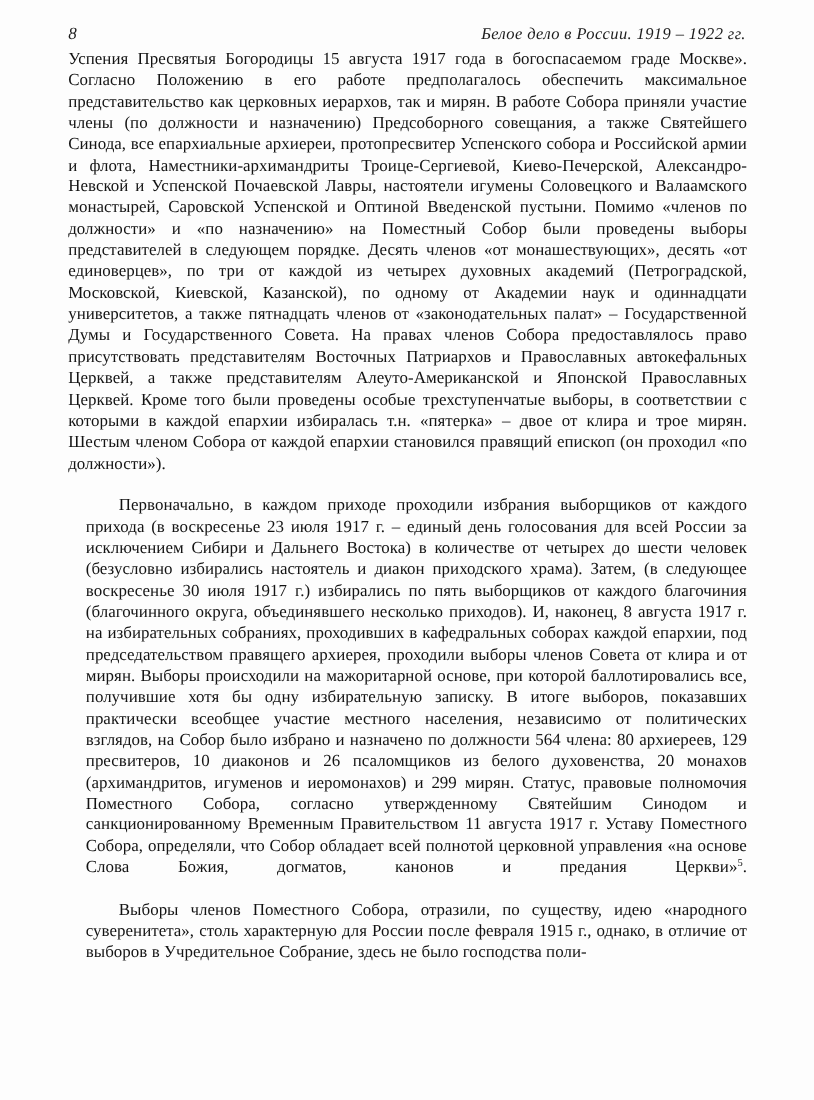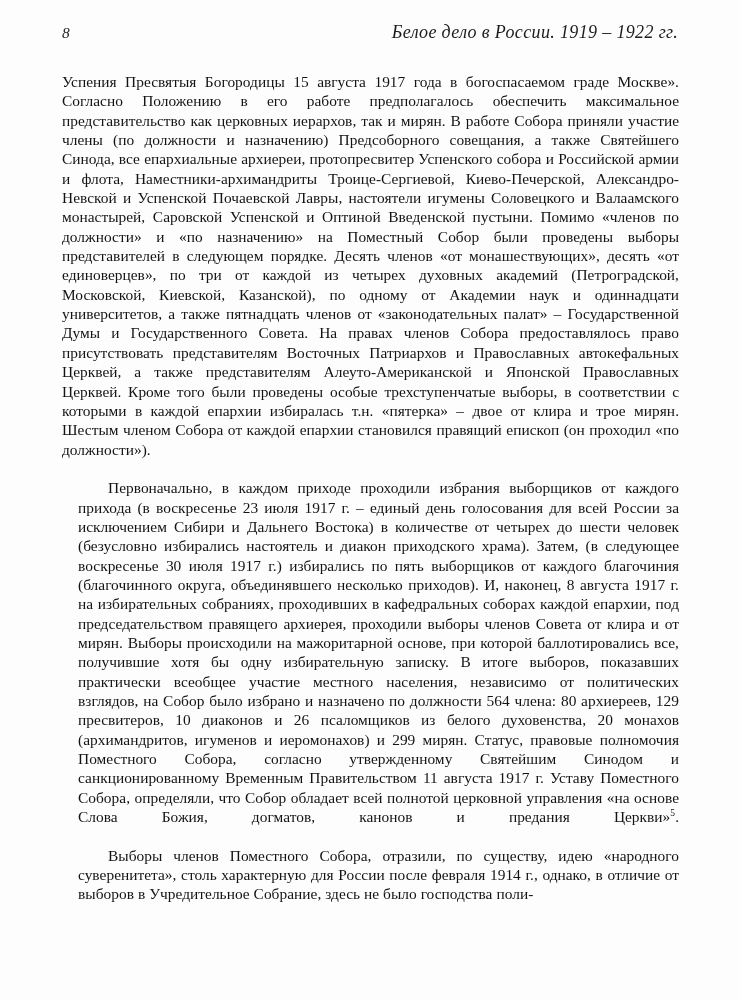"Белое дело в России. 1919" .head-title { font-size: 18px -> 15px }
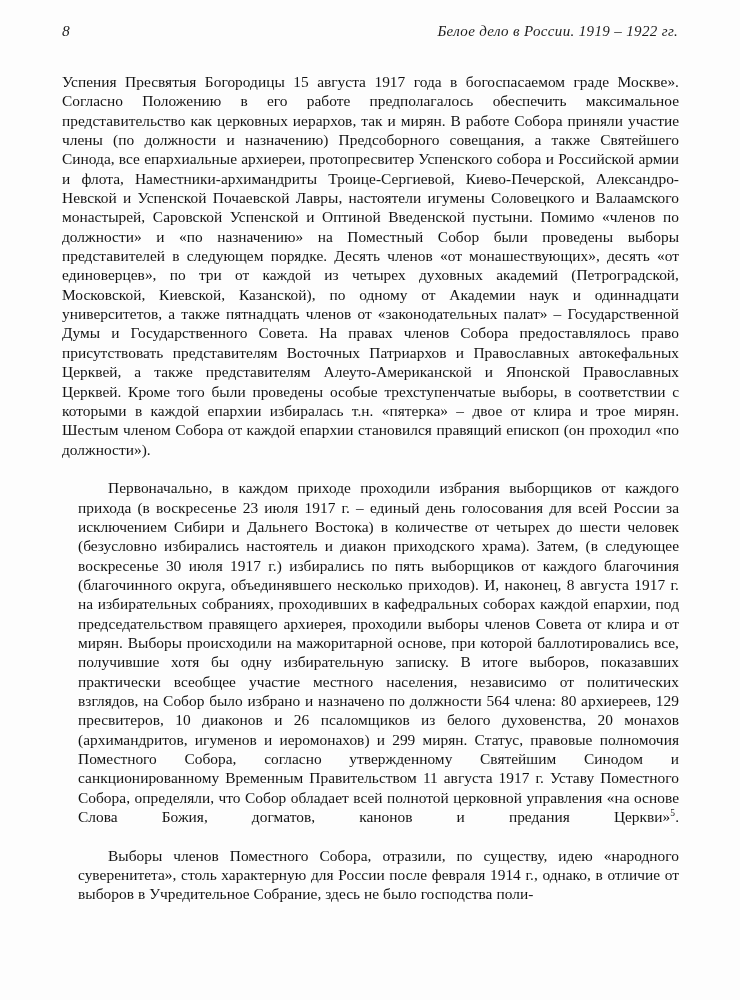"Успения Пресвятыя Богородицы 15 августа" .textblock { top: 72px -> 44px }
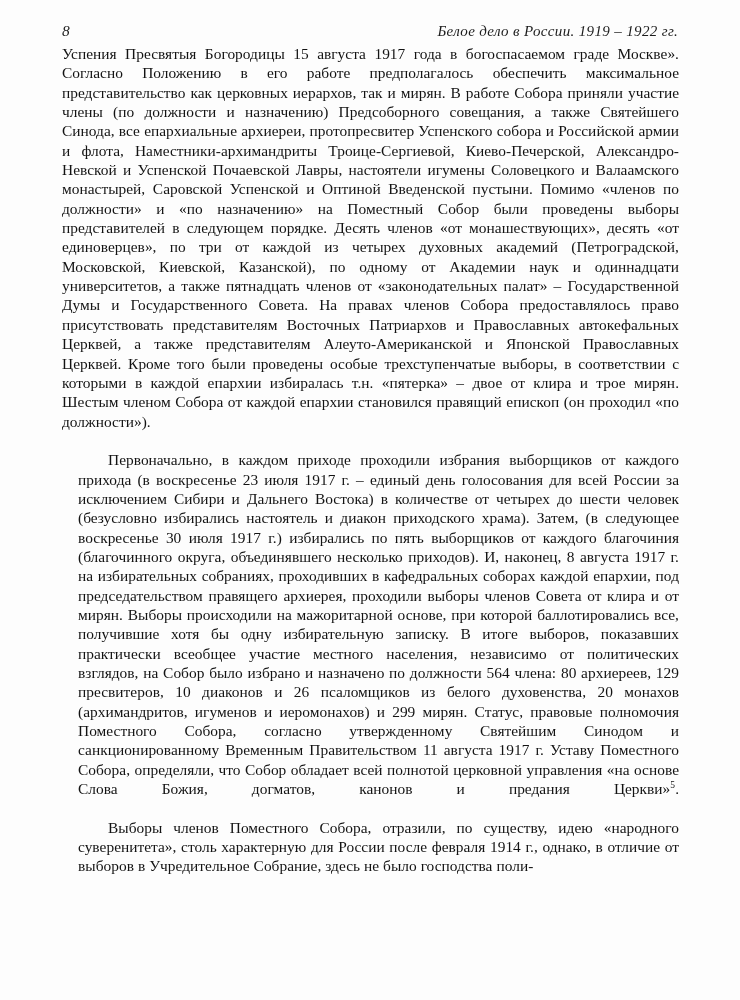"Выборы членов Поместного Собора," p.para { text: 1914 -> 1915 }
